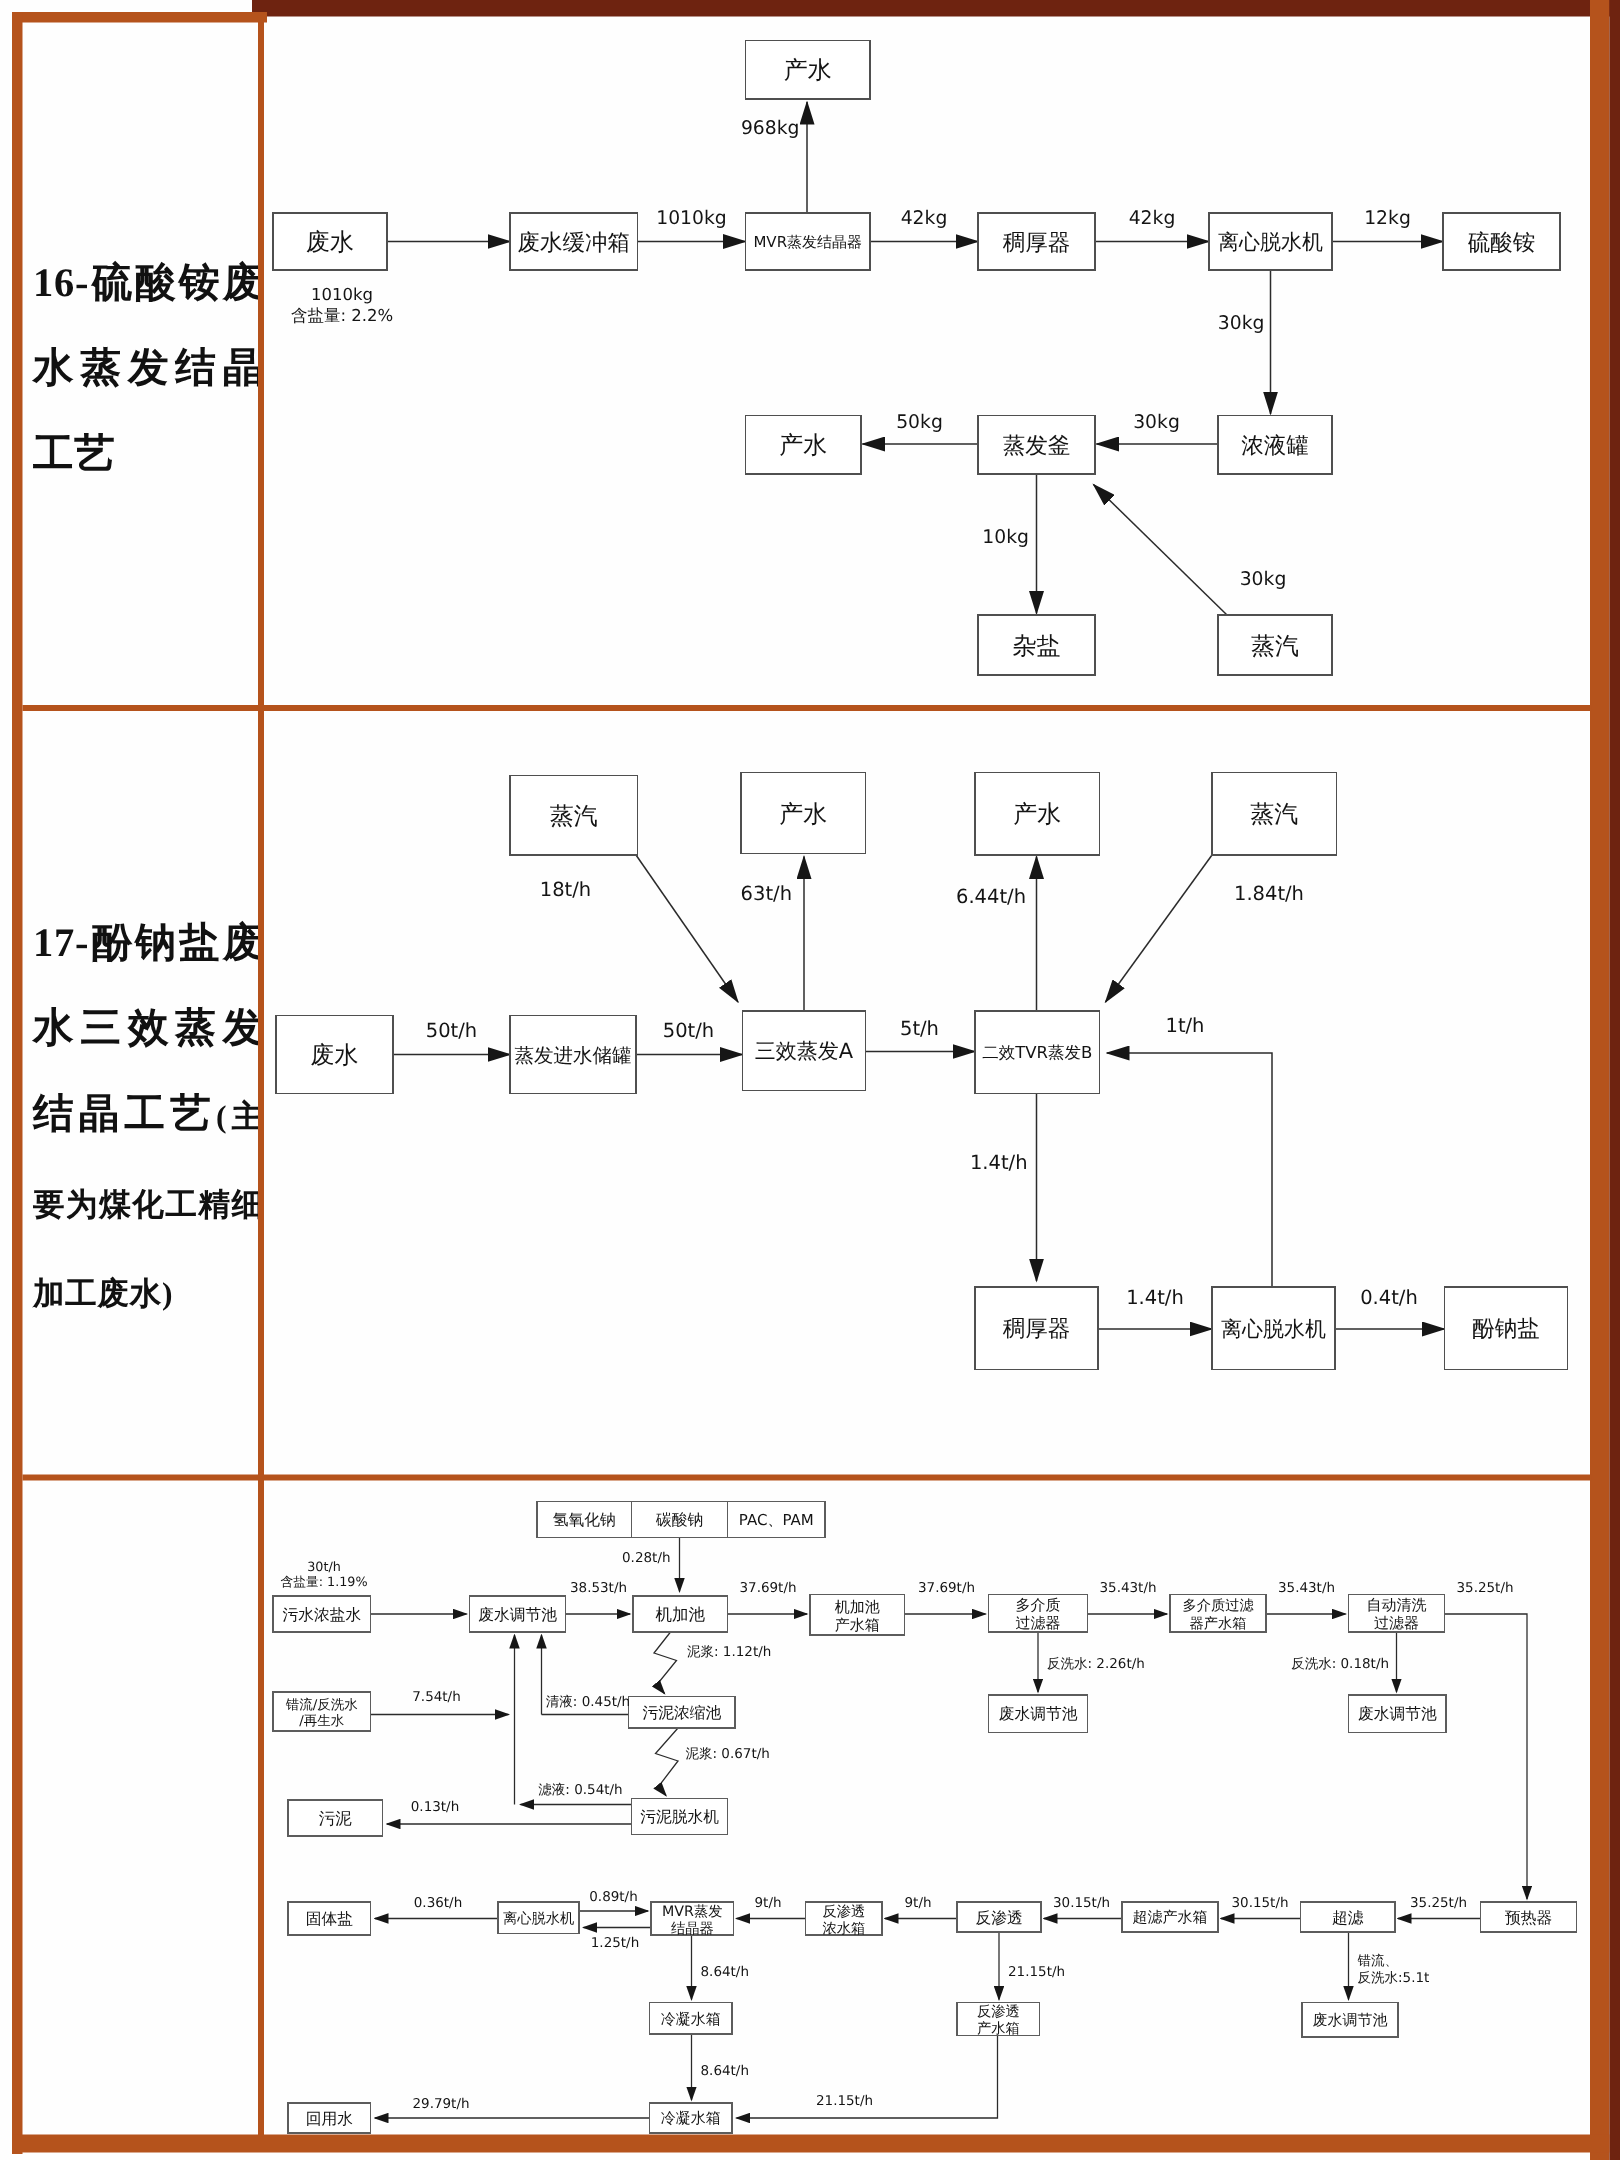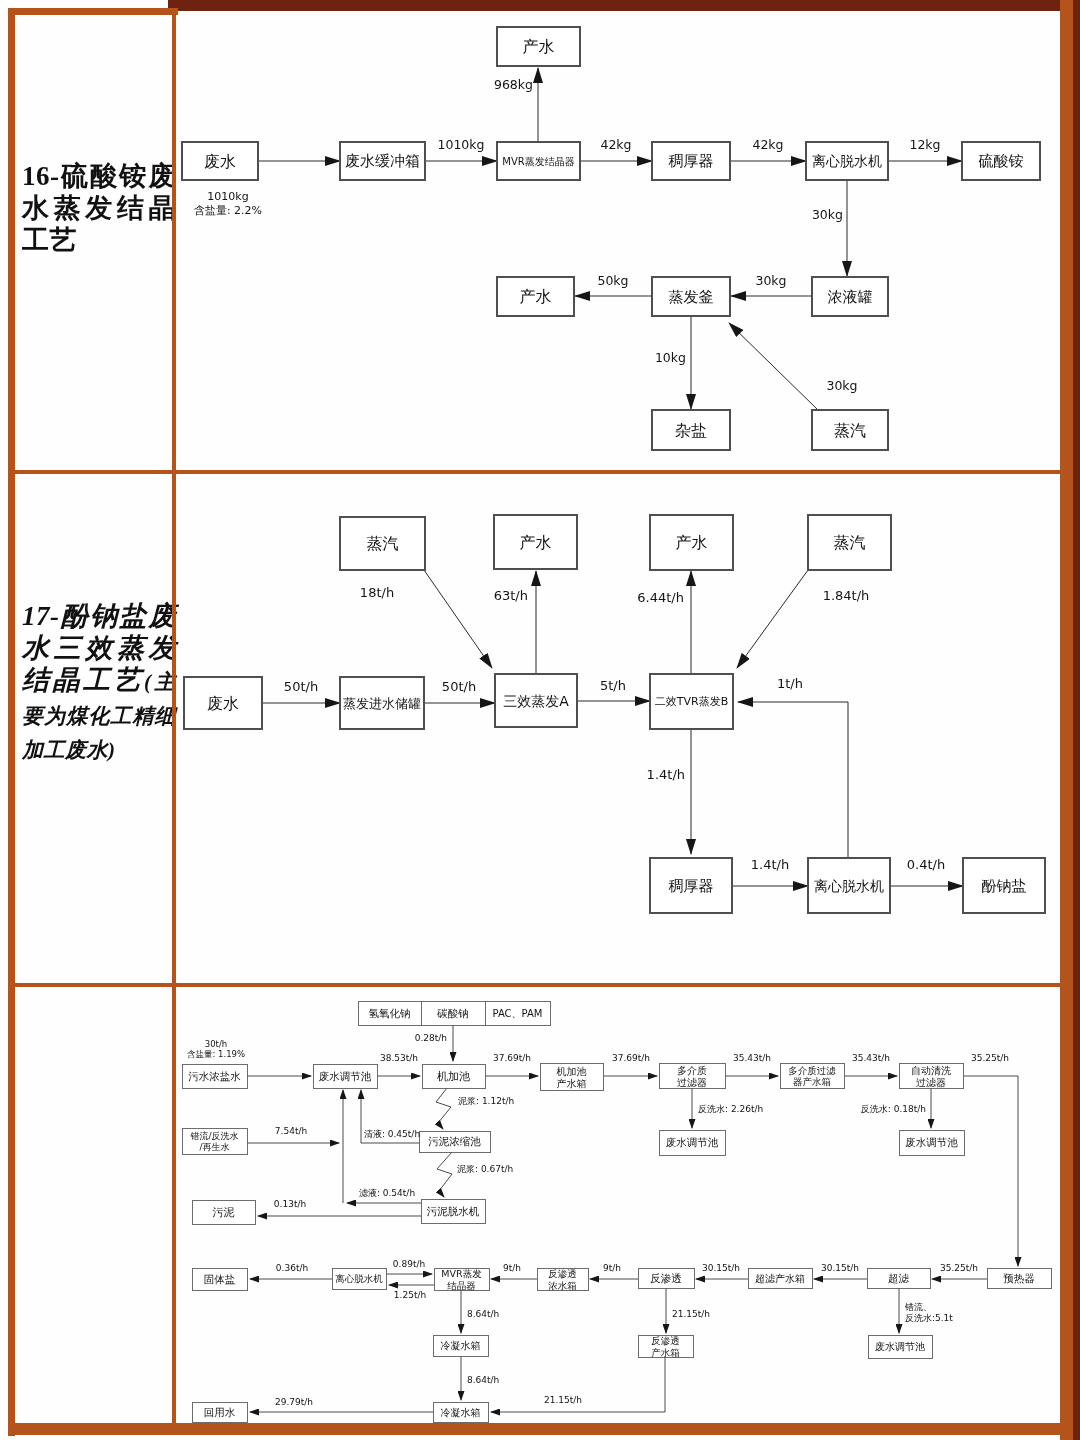"16-硫酸铵废水蒸发结晶工艺" .title { line-height: 32px -> 57px }
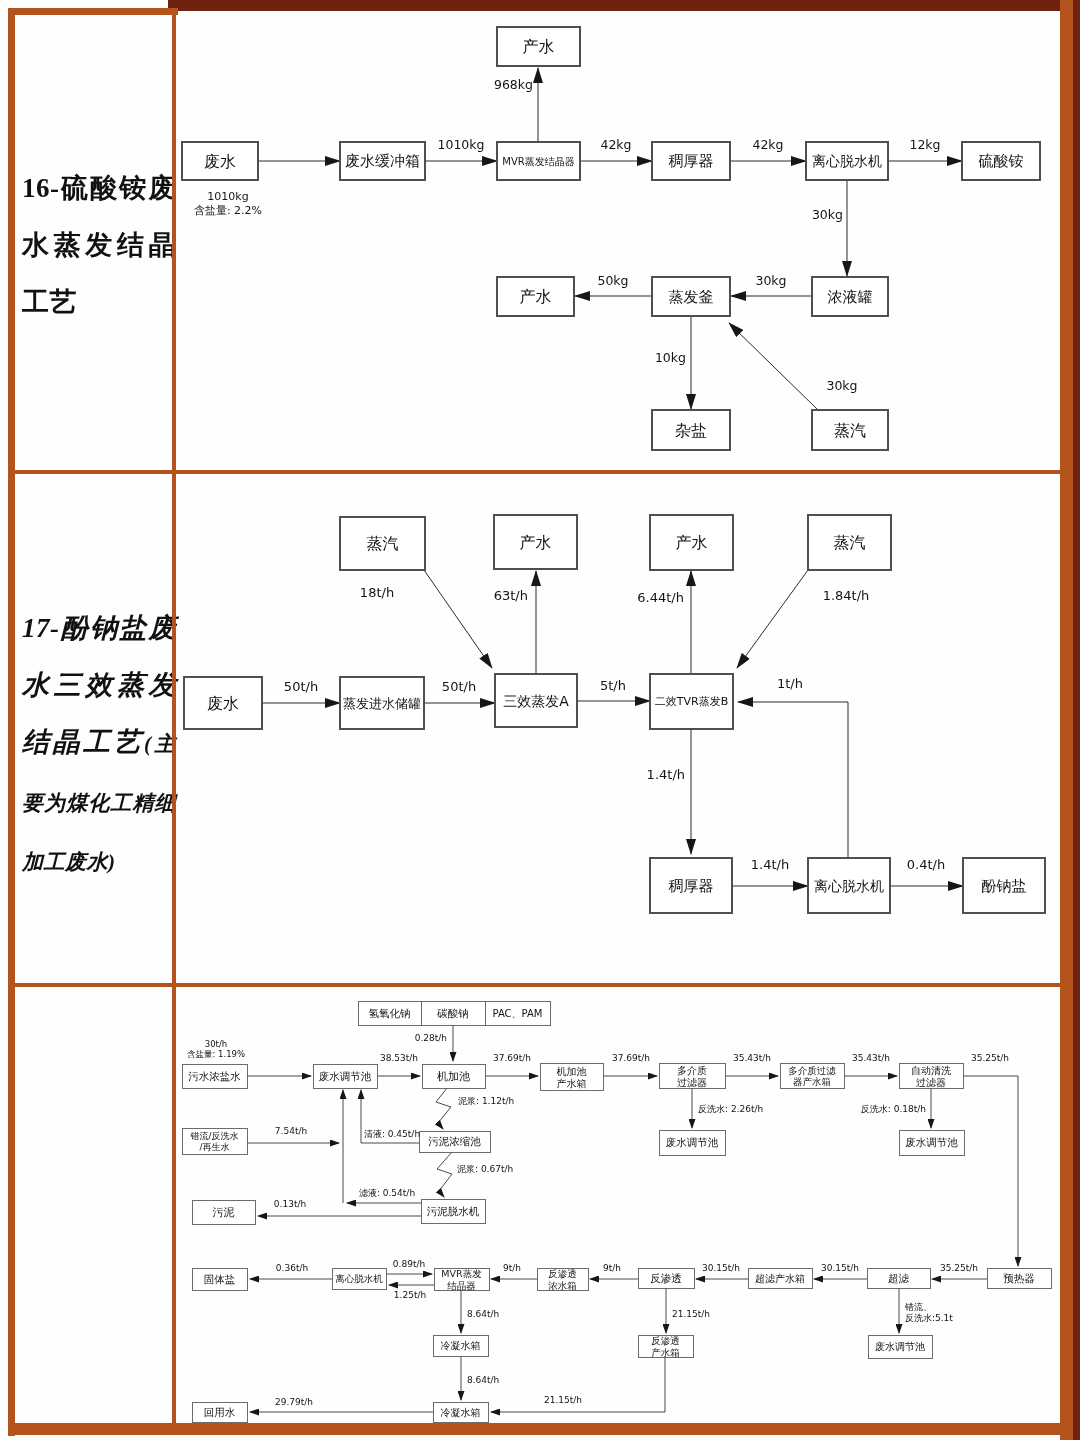"17-酚钠盐废水三效蒸发结晶工艺(主要为煤化工精细加工废水)" div.title { font-style: italic -> none }
